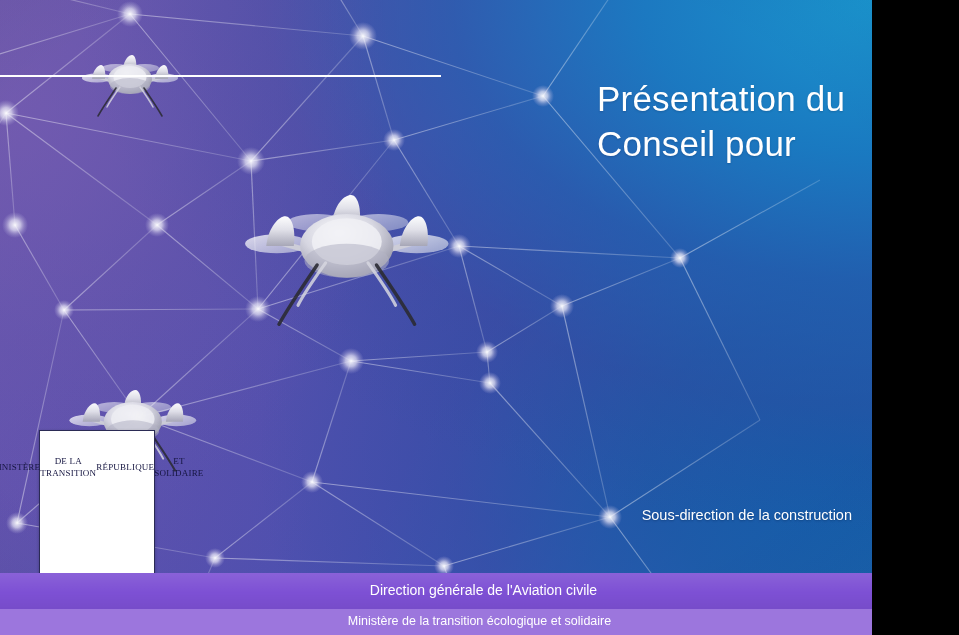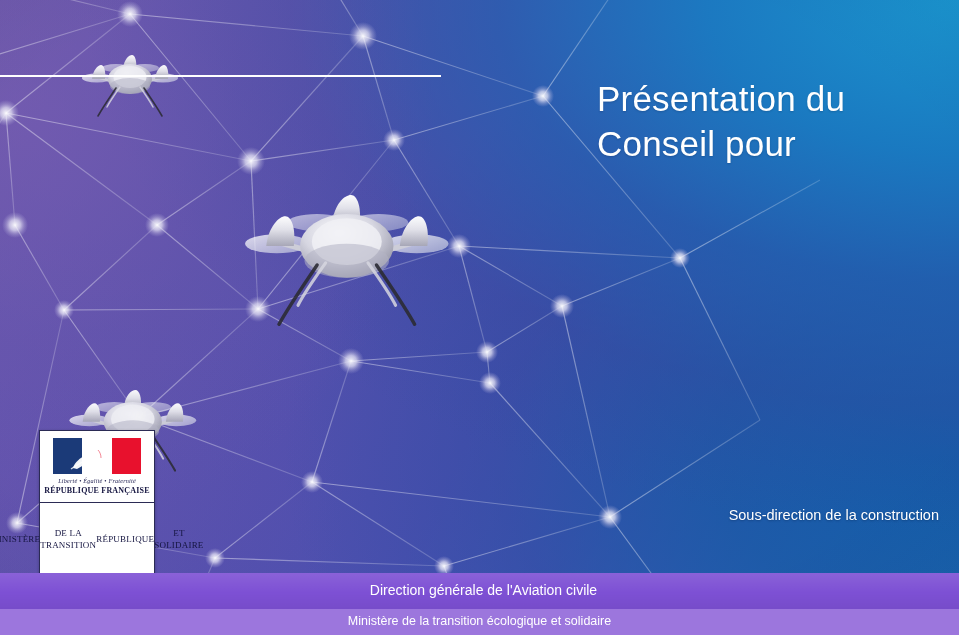"Présentation du" #slide { width: 959px -> 872px }
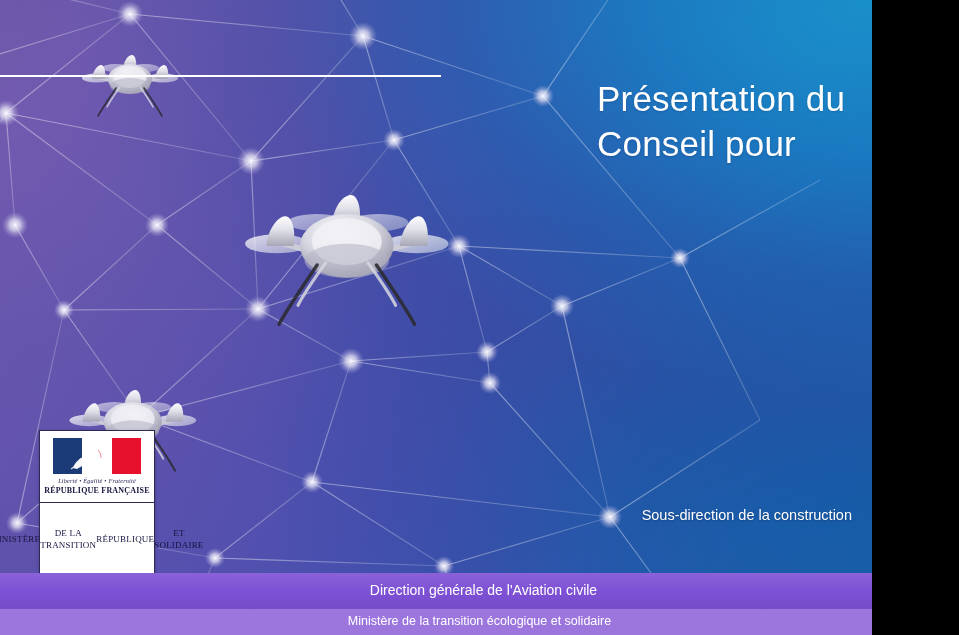"RÉPUBLIQUE FRANÇAISE" div.logo-fr-top { html: <div> <div> <div></div> <div></div> <div></div> <svg> <path></path> <path></path> <path></path> <path></path> </svg> </div> <div>Liberté • Égalité • Fraternité</div> <div>RÉPUBLIQUE FRANÇAISE</div> </div> -> none }
